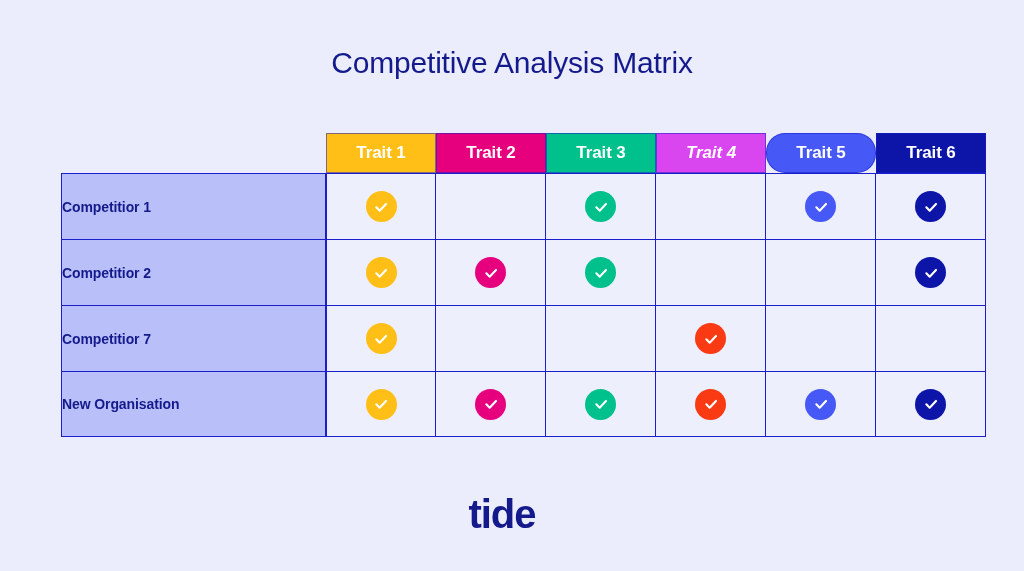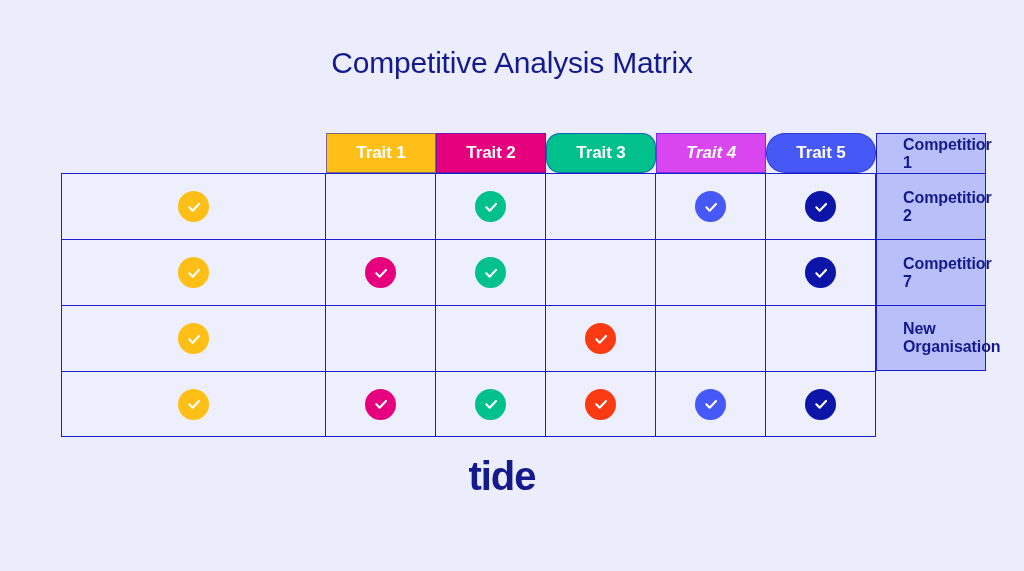"Trait 3" div.trait-header { border-radius: 14px -> none }
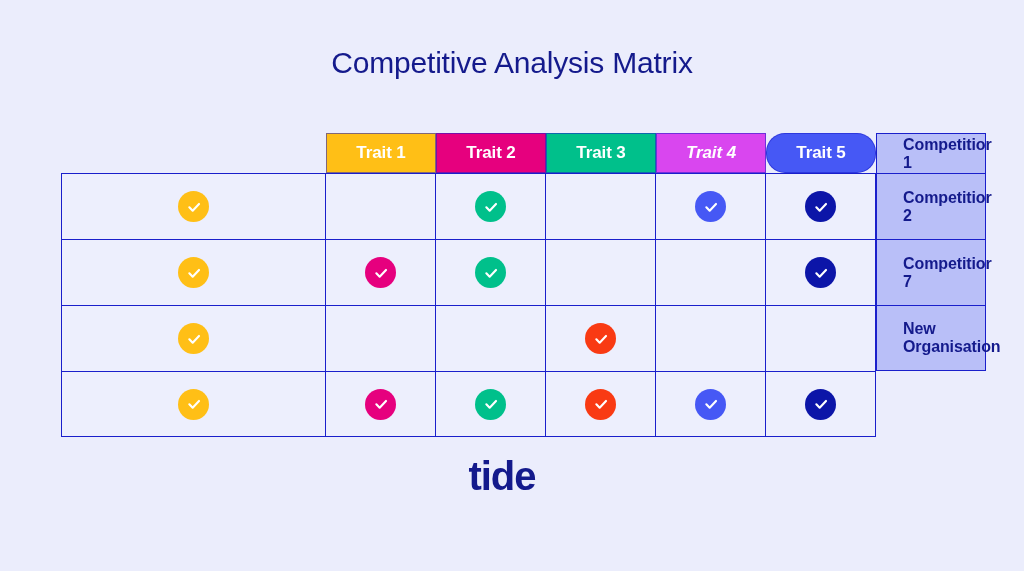"Trait 6" div.trait-header { html: none -> <div> <span>Trait 6</span> </div> }
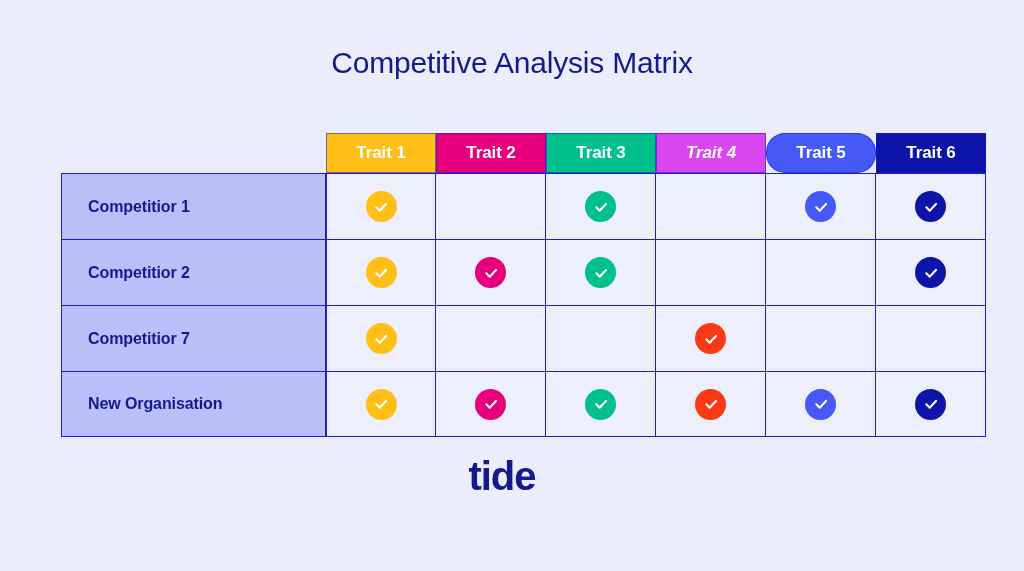"Competitior 1" .row-label { font-size: 16px -> 14px; padding-left: 26px -> none }
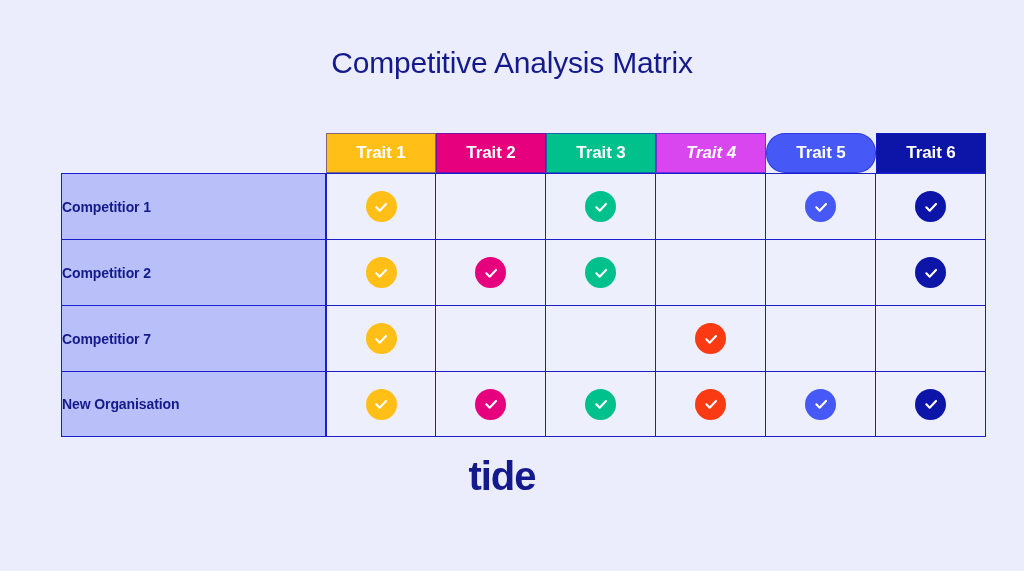"tide" #brand-logo { top: 454px -> 492px }
